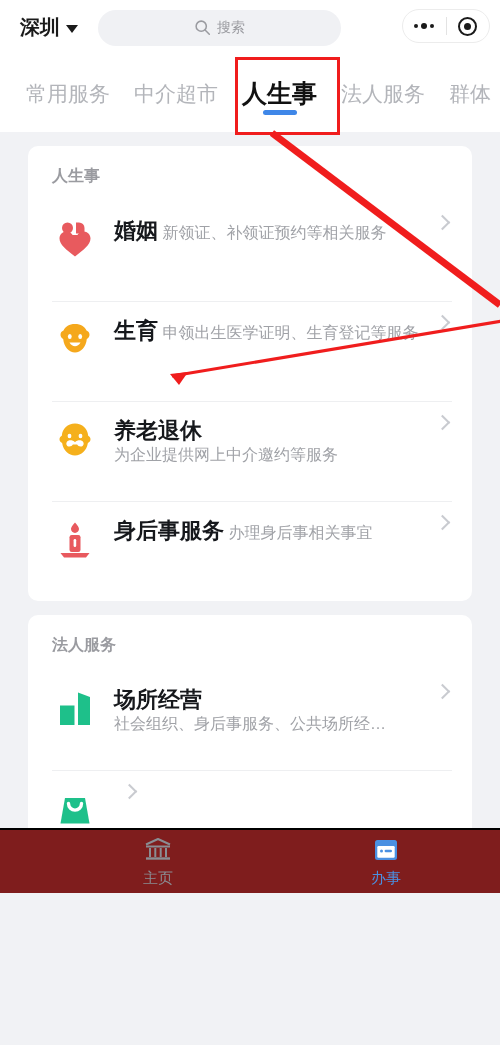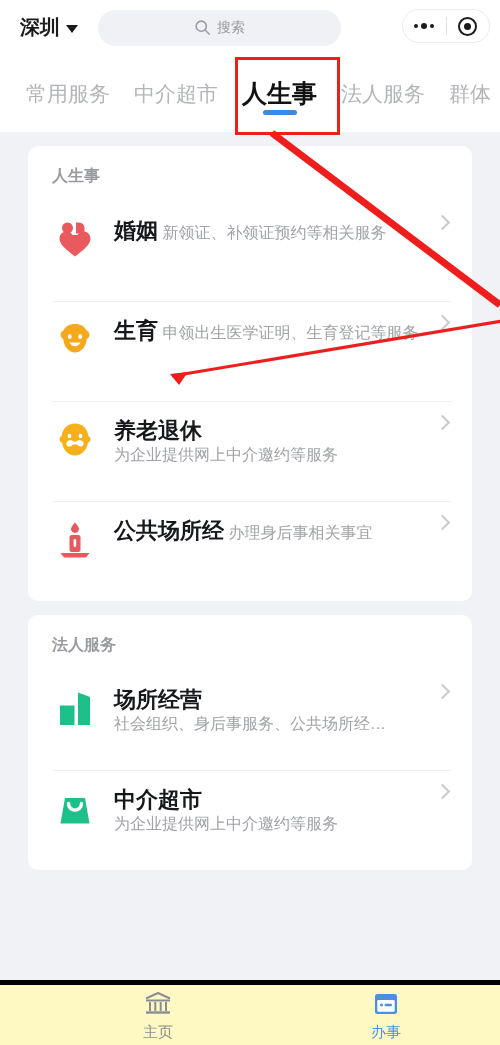"深圳" #app { height: 1045px -> 893px }
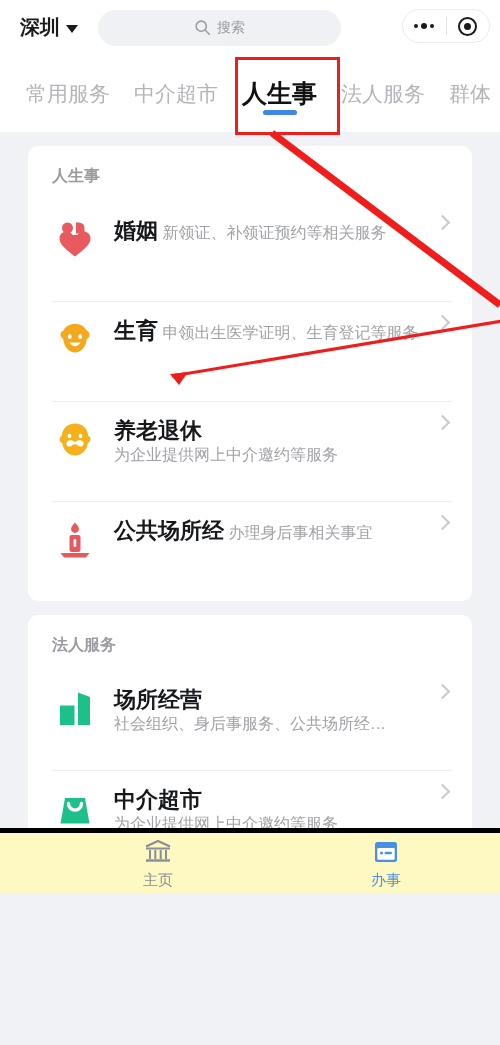"公共场所经" span.row-title { text: 公共场所经 -> 身后事服务 }
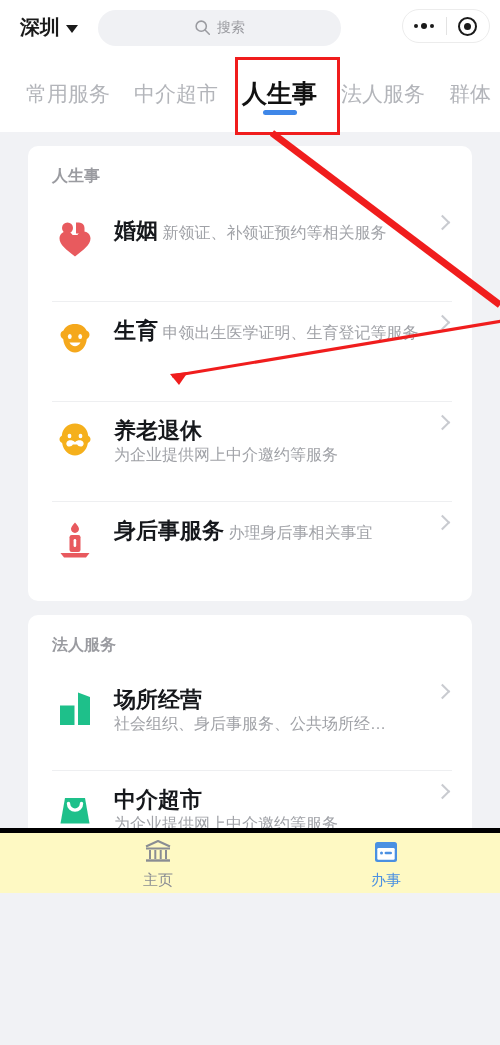"中介超市 为企业提供网上中介邀约等服务" span.row-text { html: <span> <span>中介超市</span> <span>为企业提供网上中介邀约等服务</span> </span> -> none }
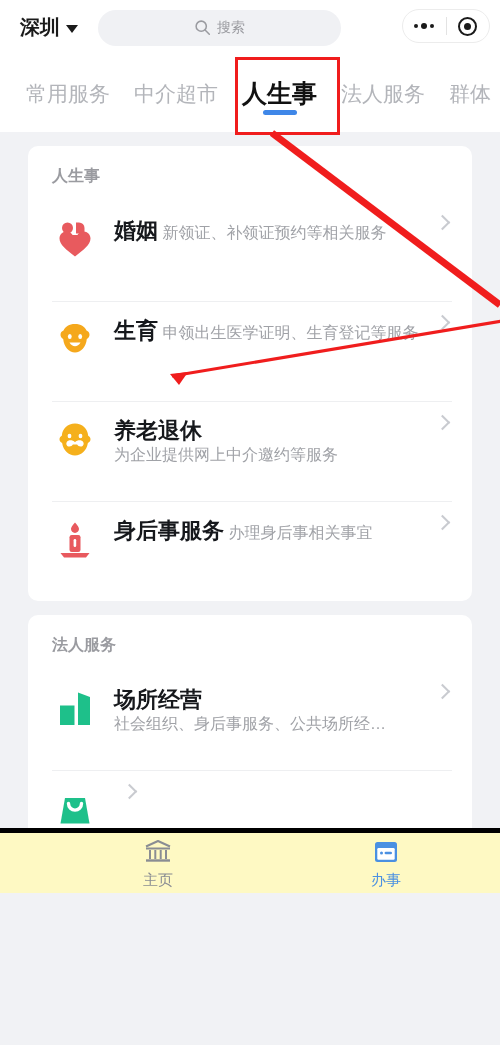"主页" .tabbar { background: #fef9c3 -> #7f1d1d; border-top: 5px solid #000000 -> 2px solid #000000 }
